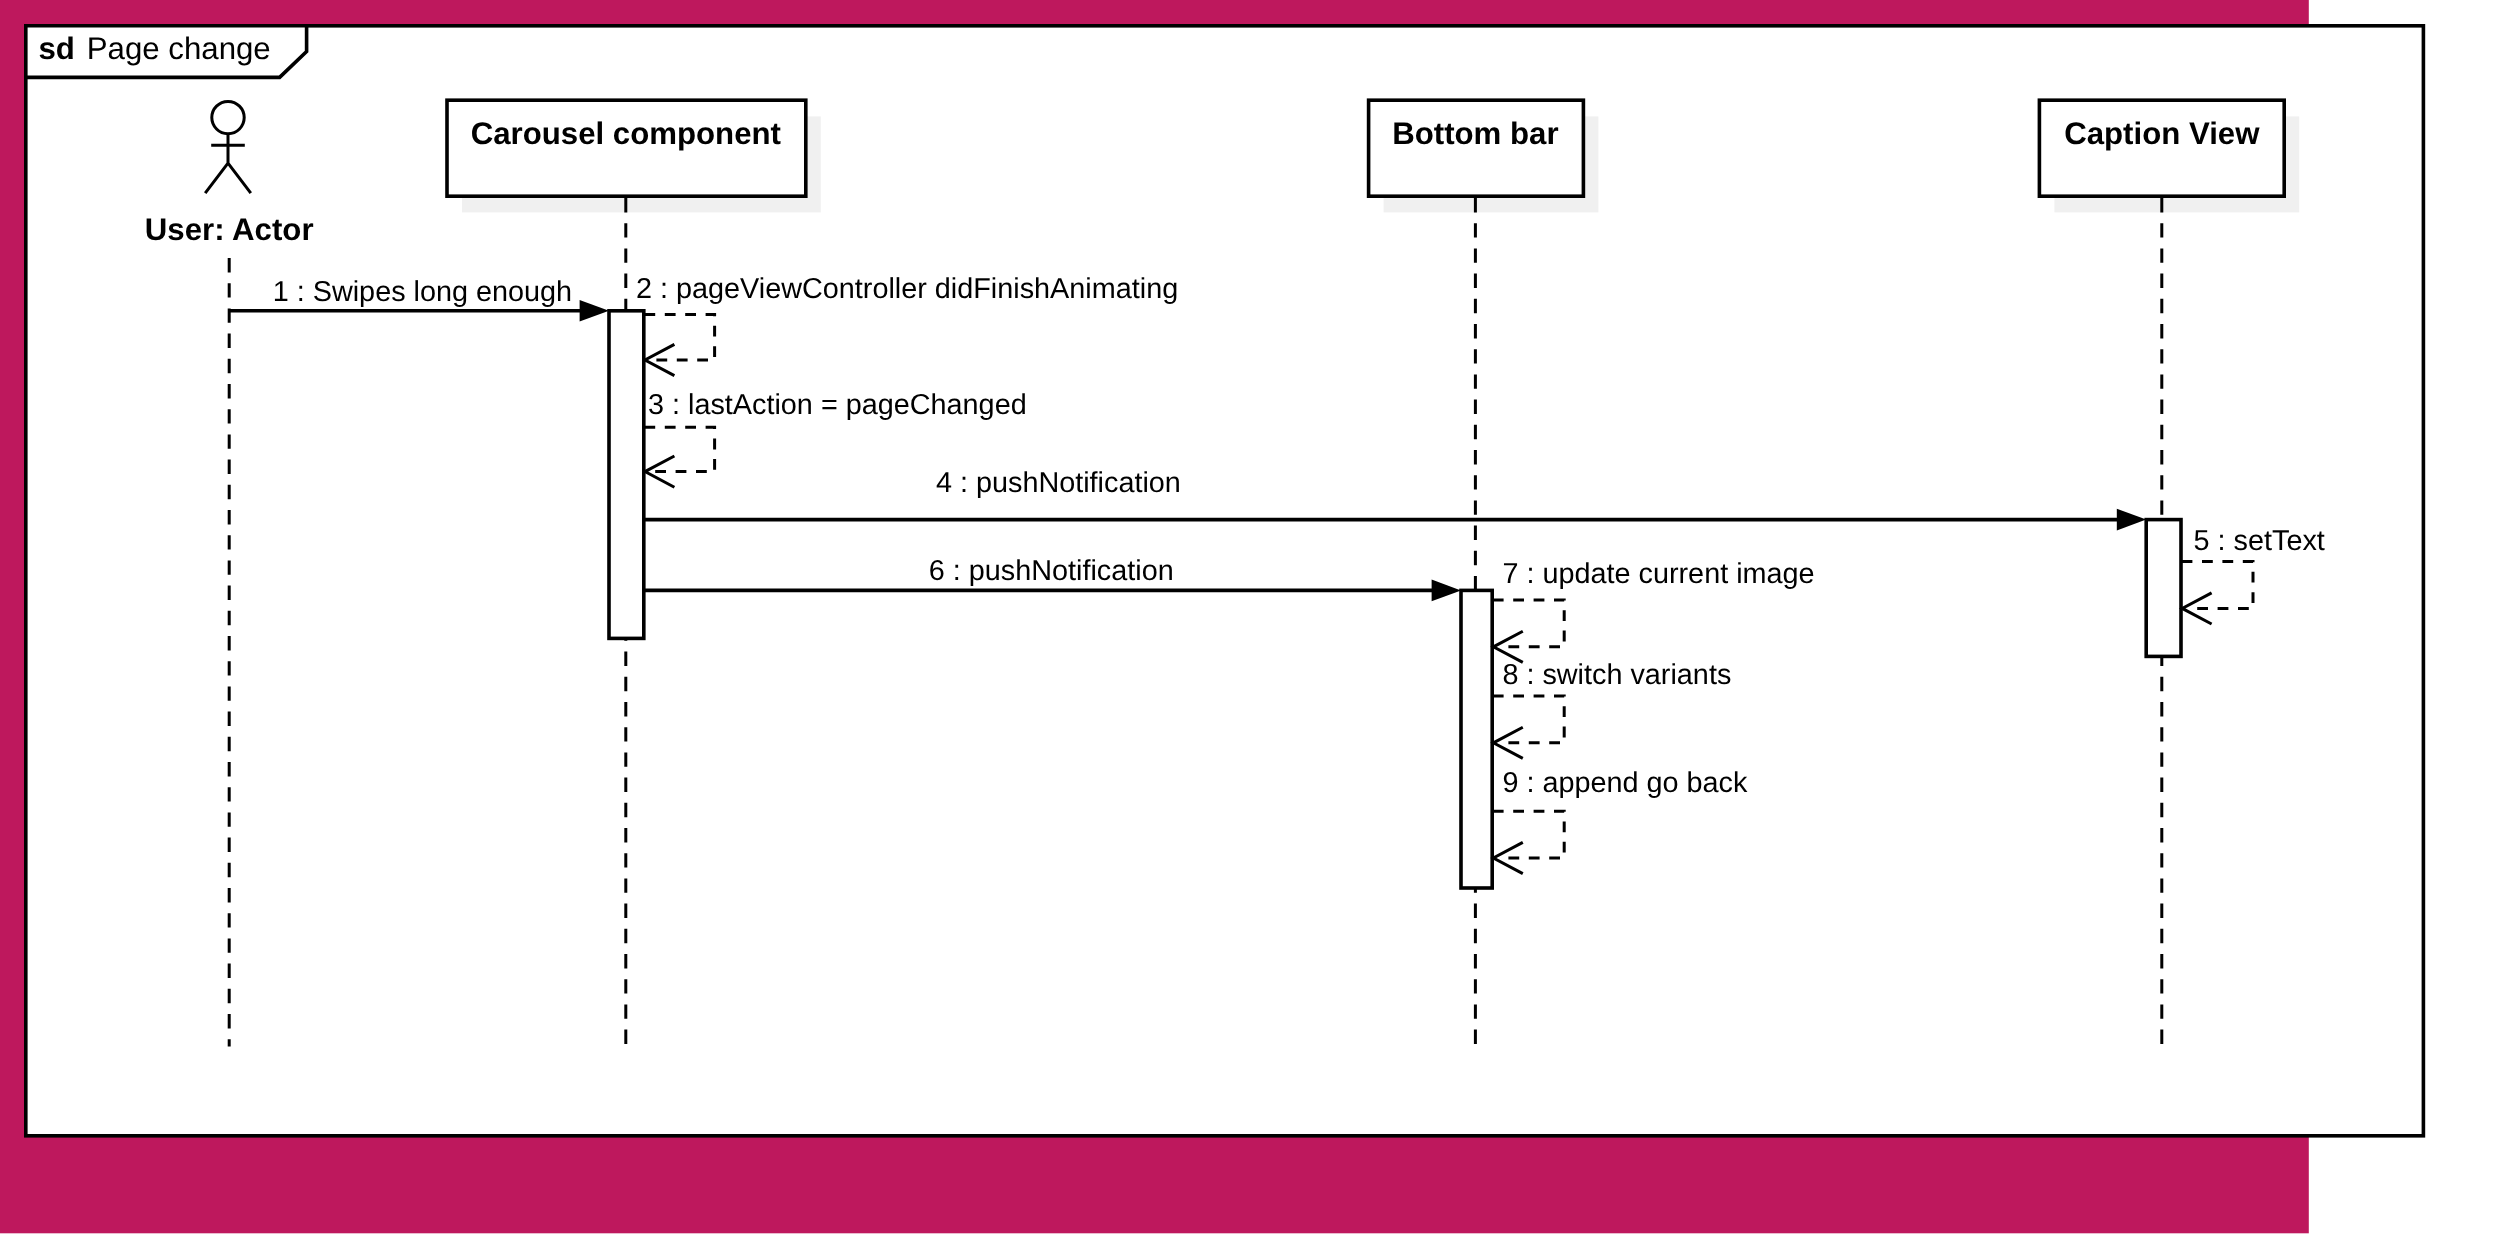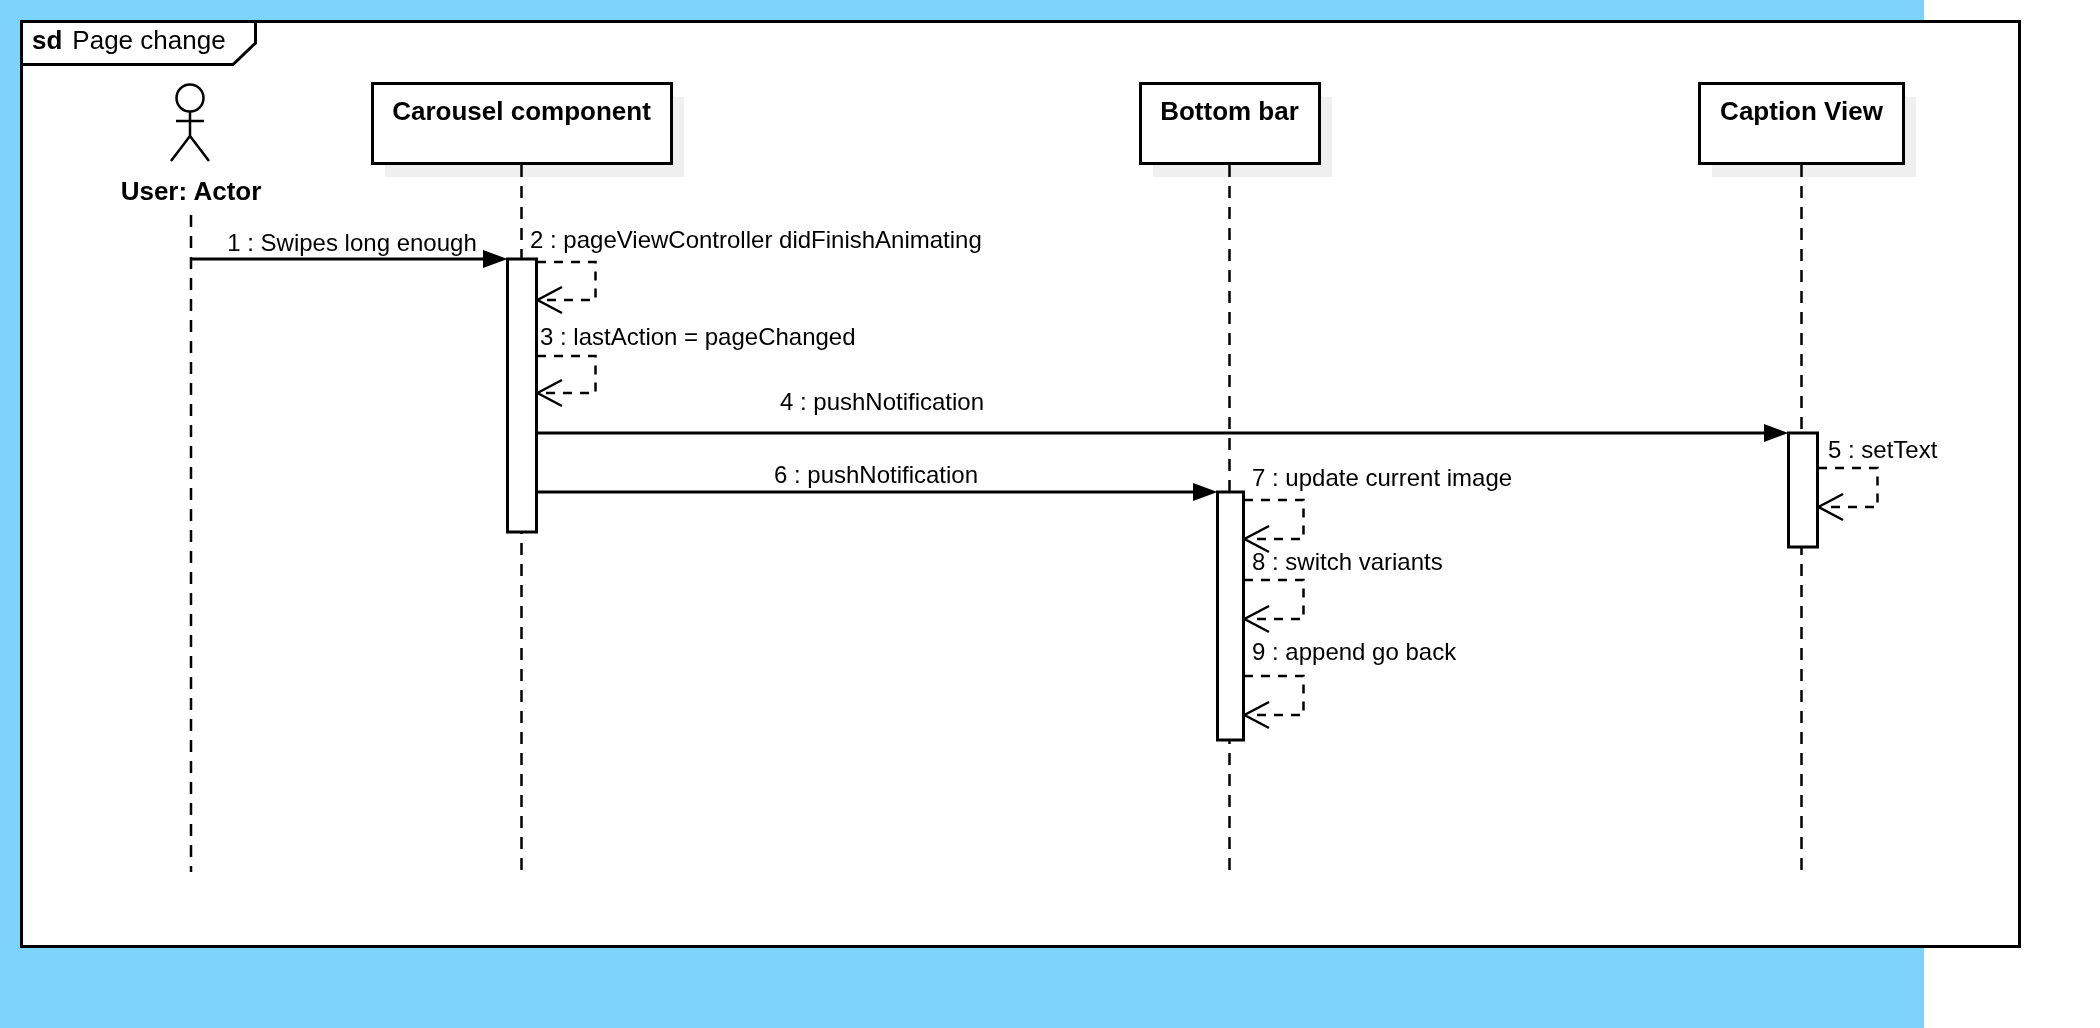"sd Page change" .canvas-wrap { background: #7dd3fc -> #be185d }
